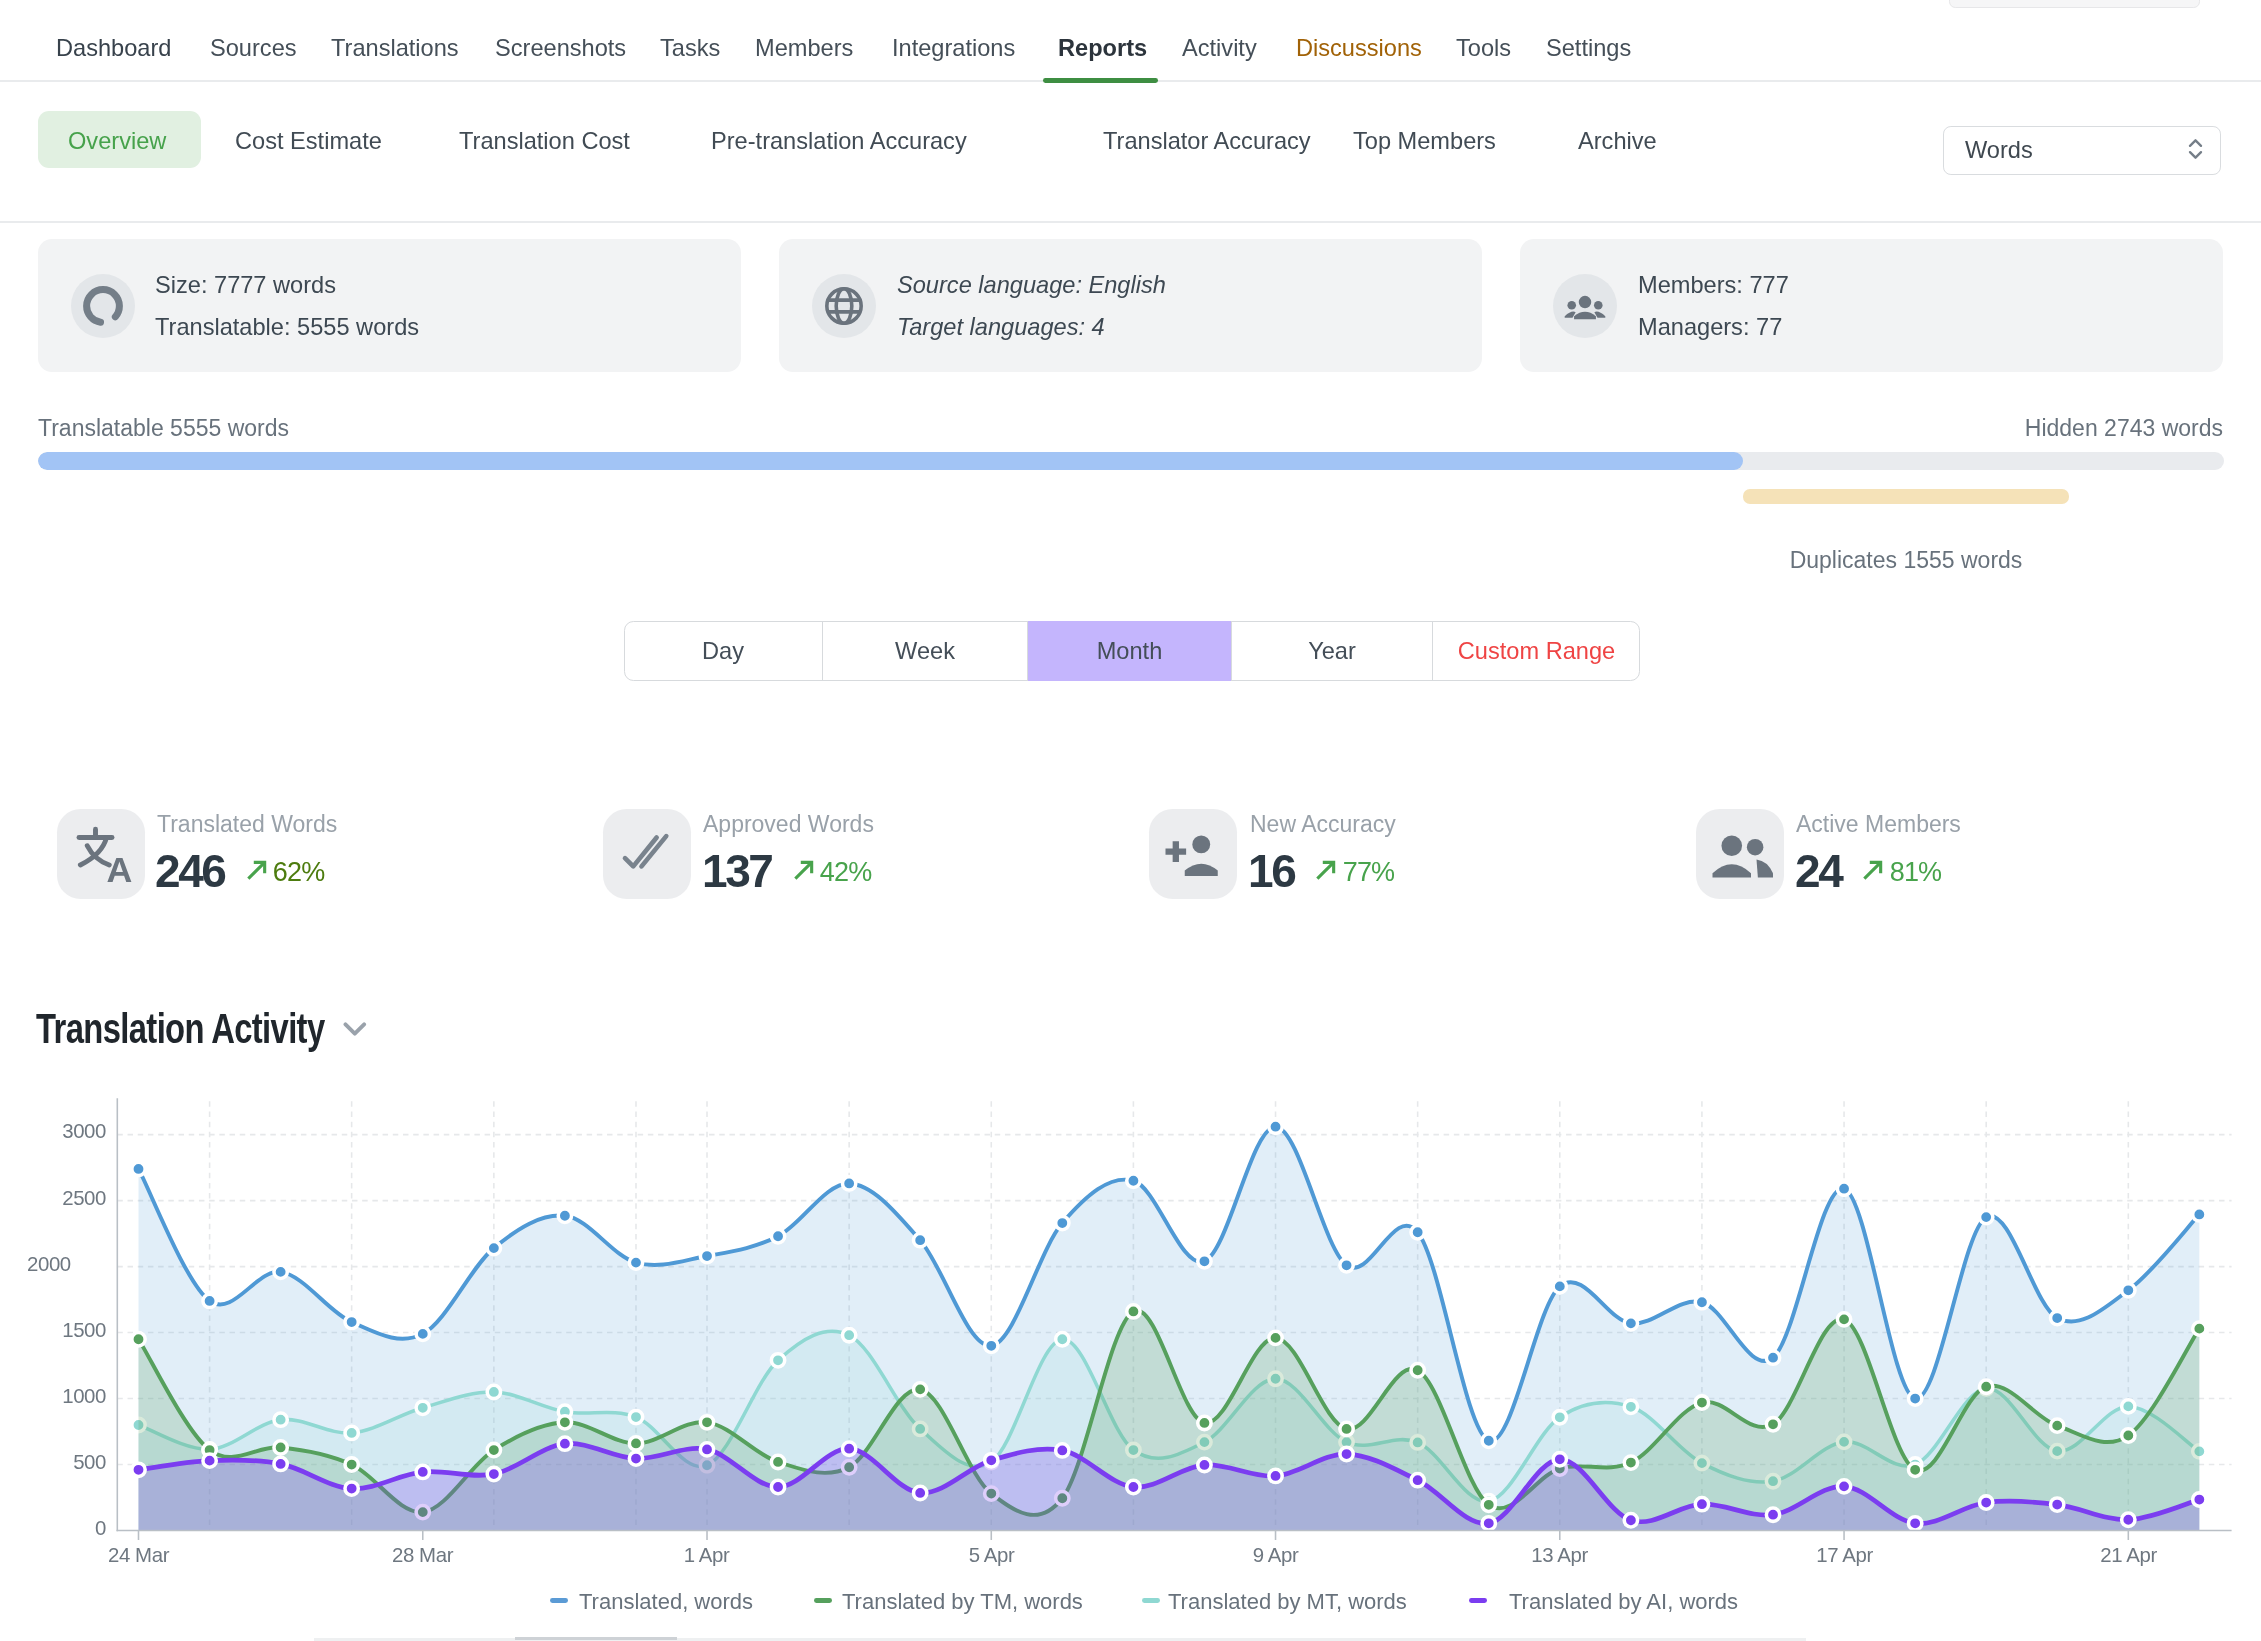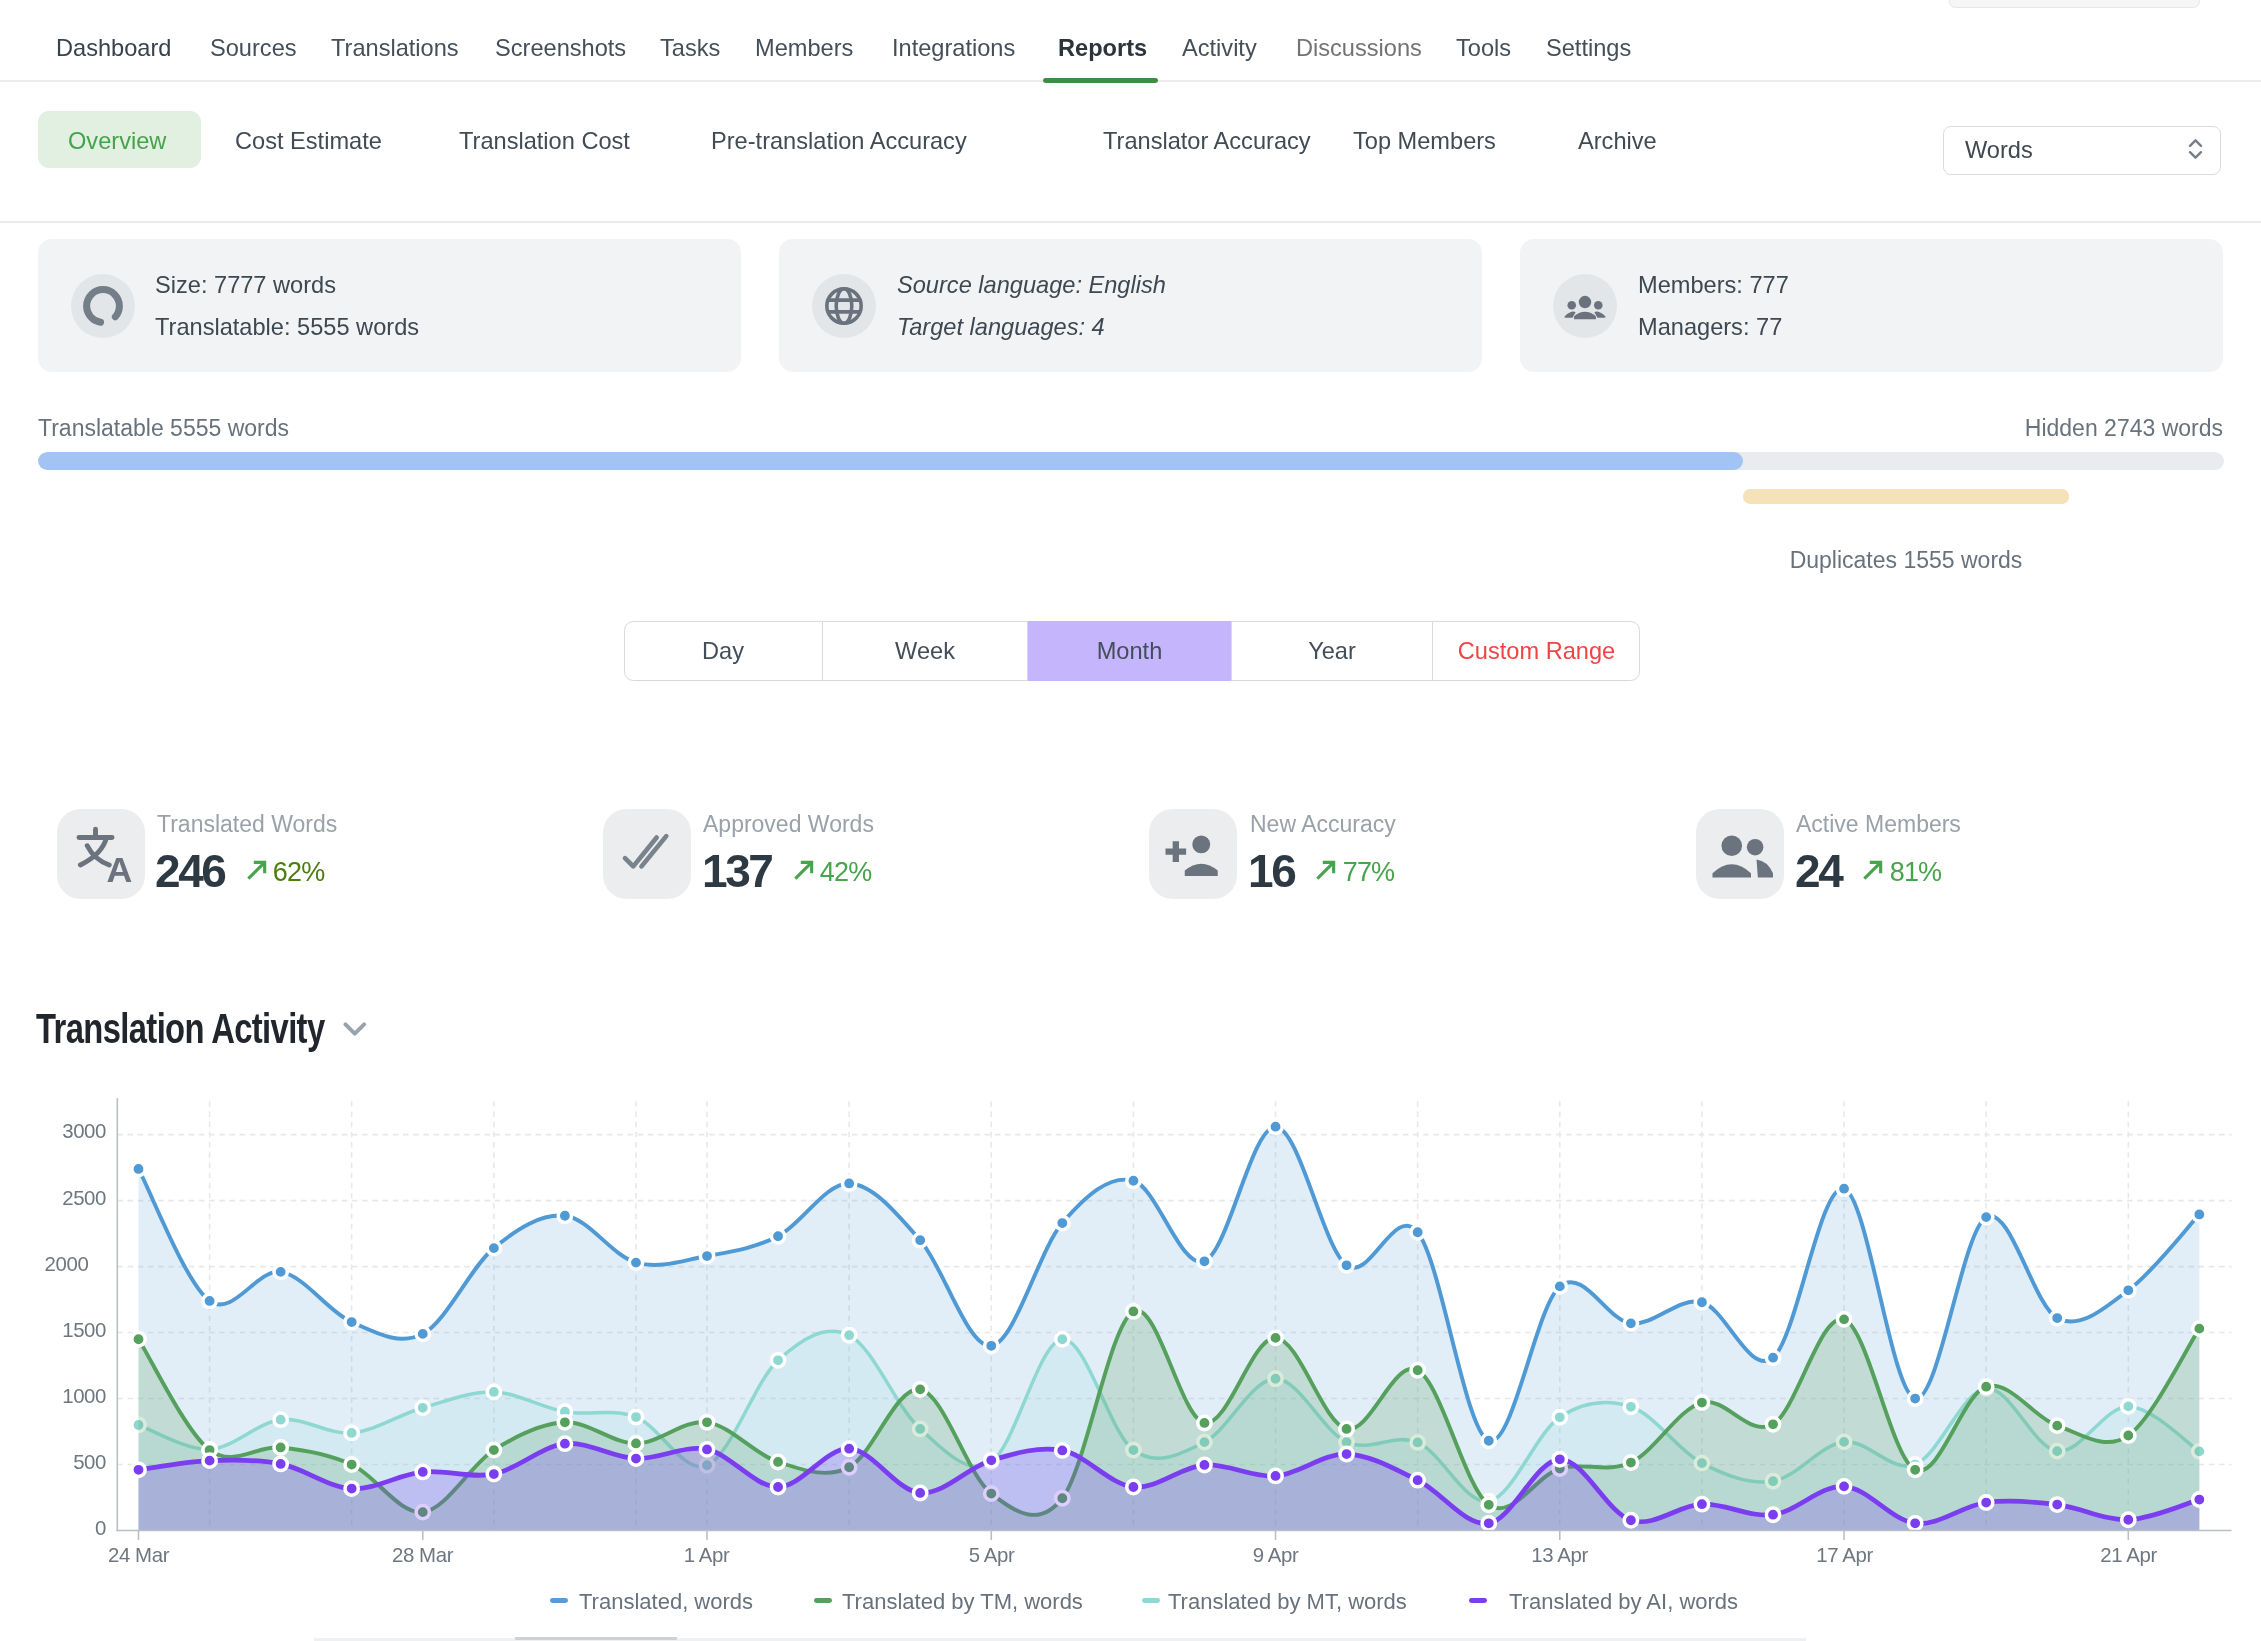"Discussions" span { color: #737373 -> #a16207 }
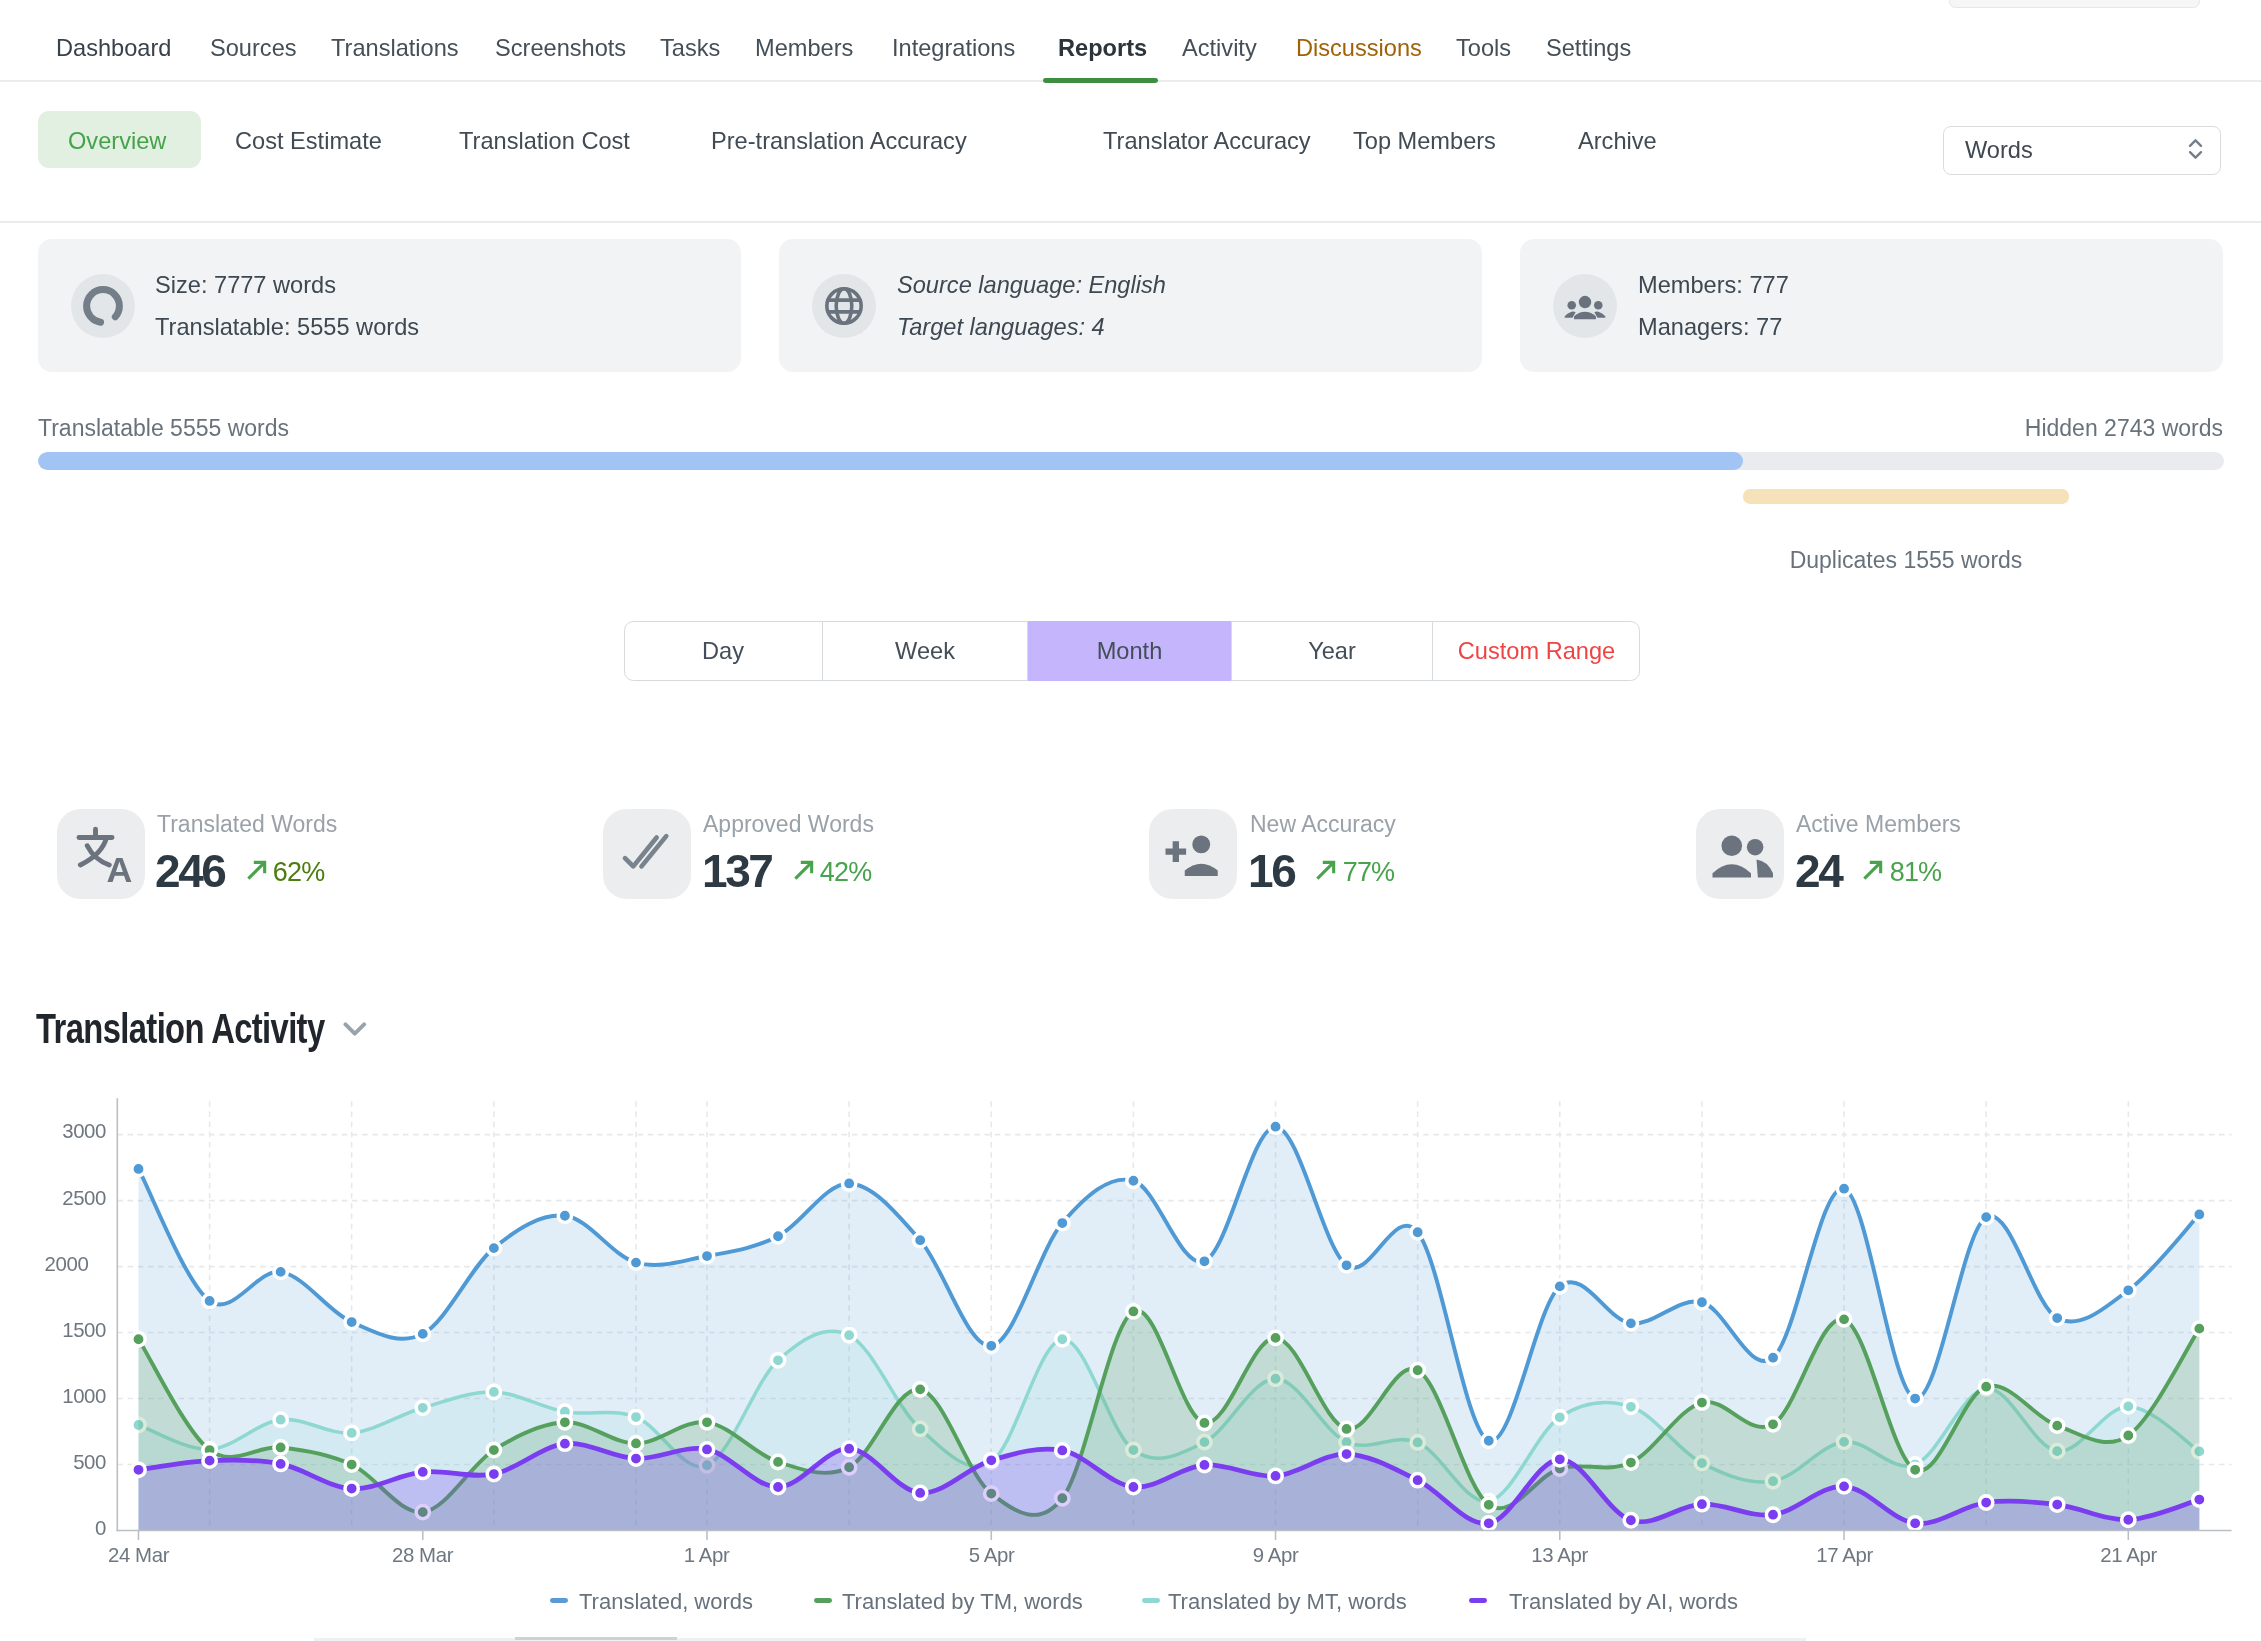"2000" div { text-align: center -> left }
